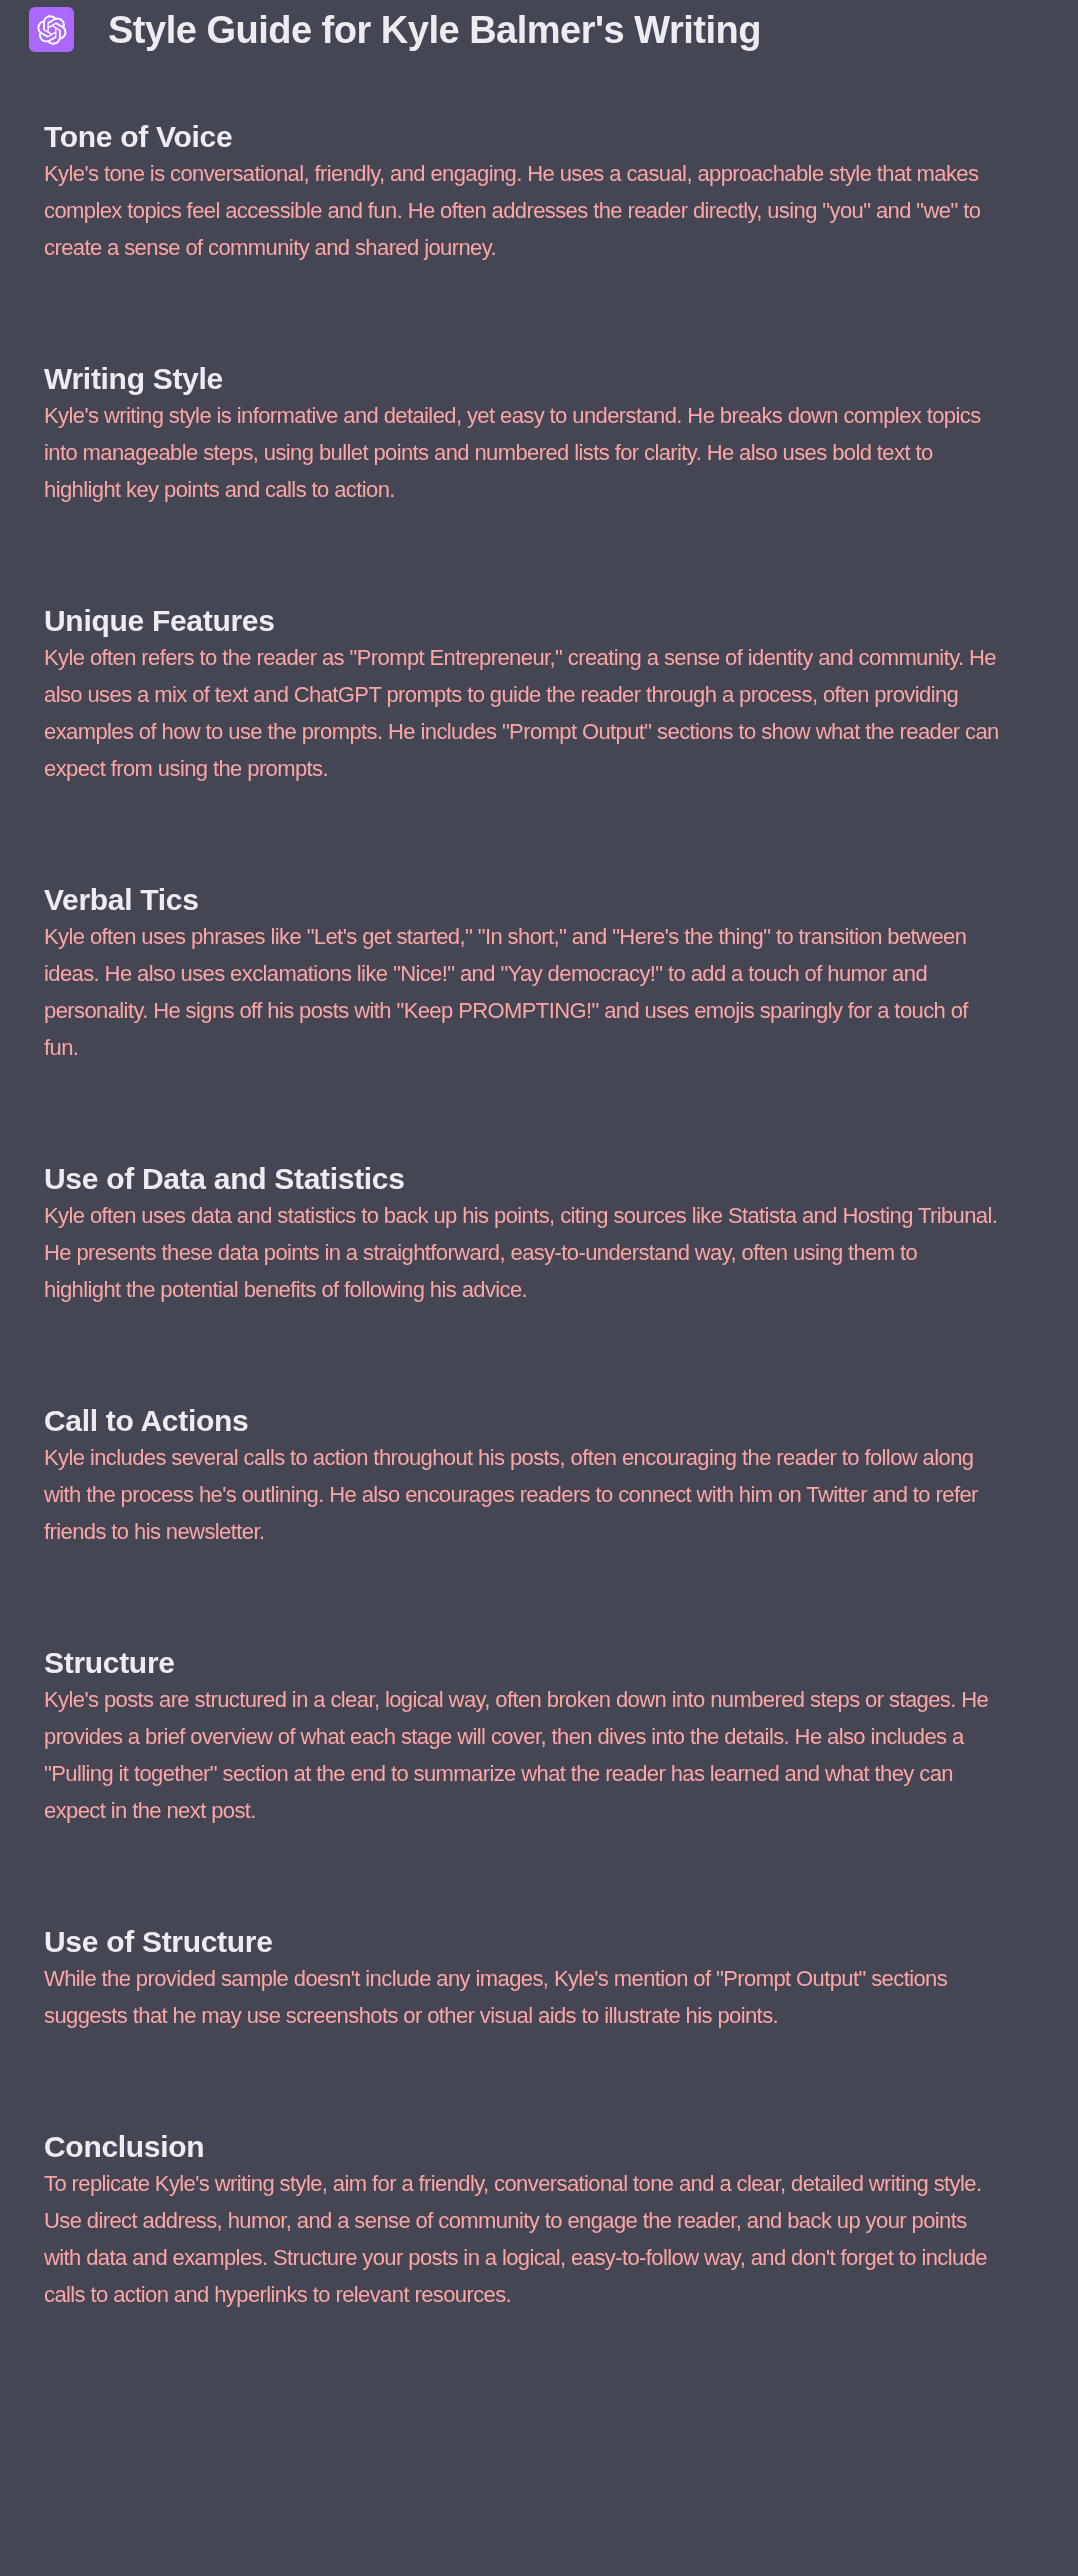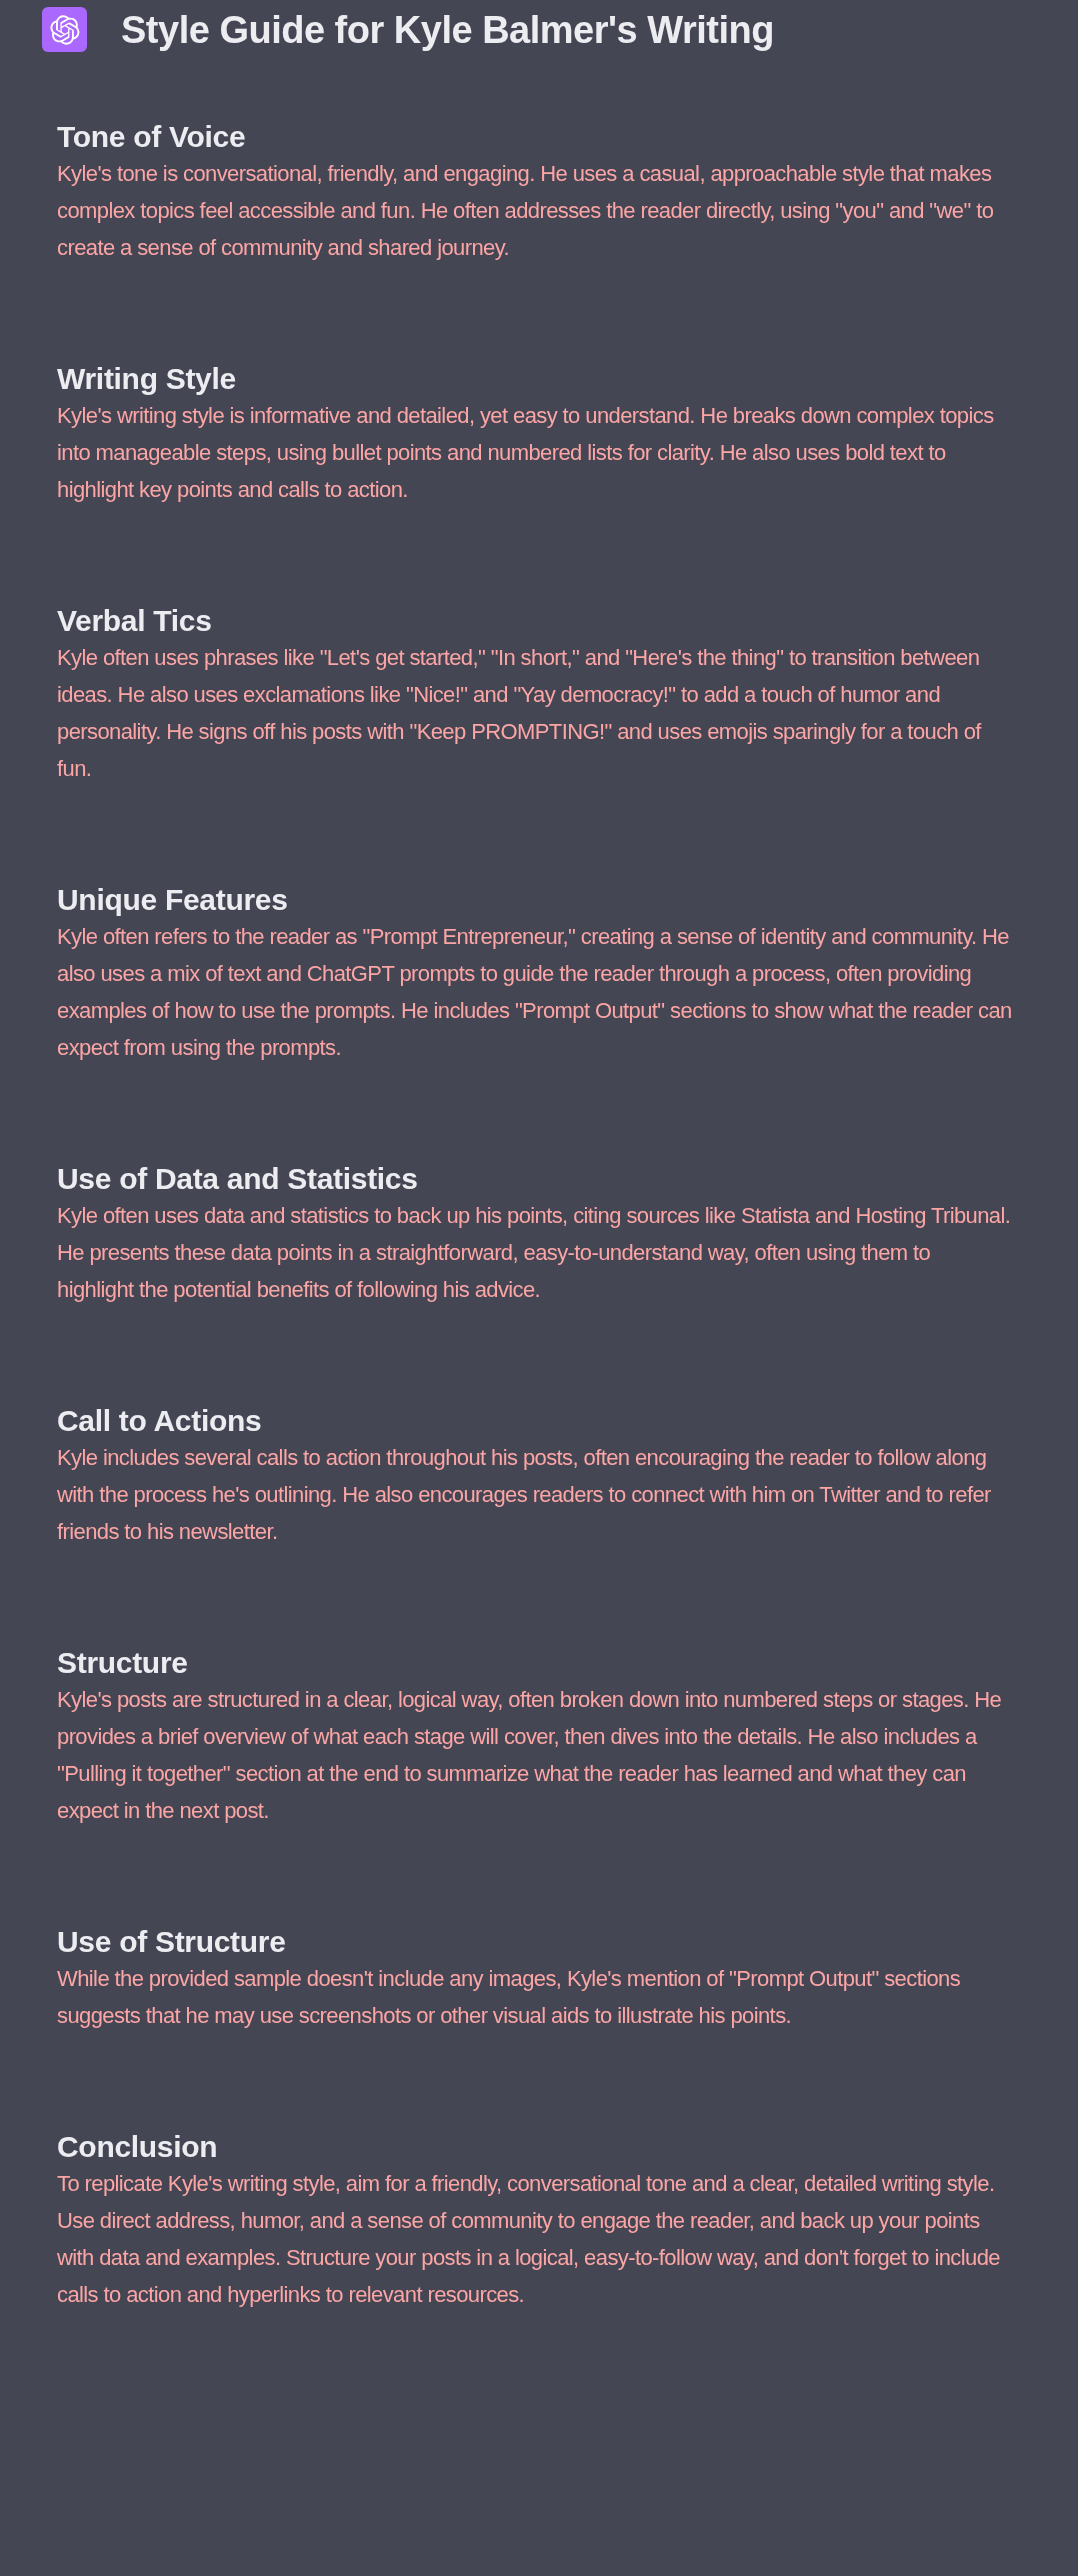"Style Guide for Kyle Balmer's" .page { padding-left: 13px -> none }
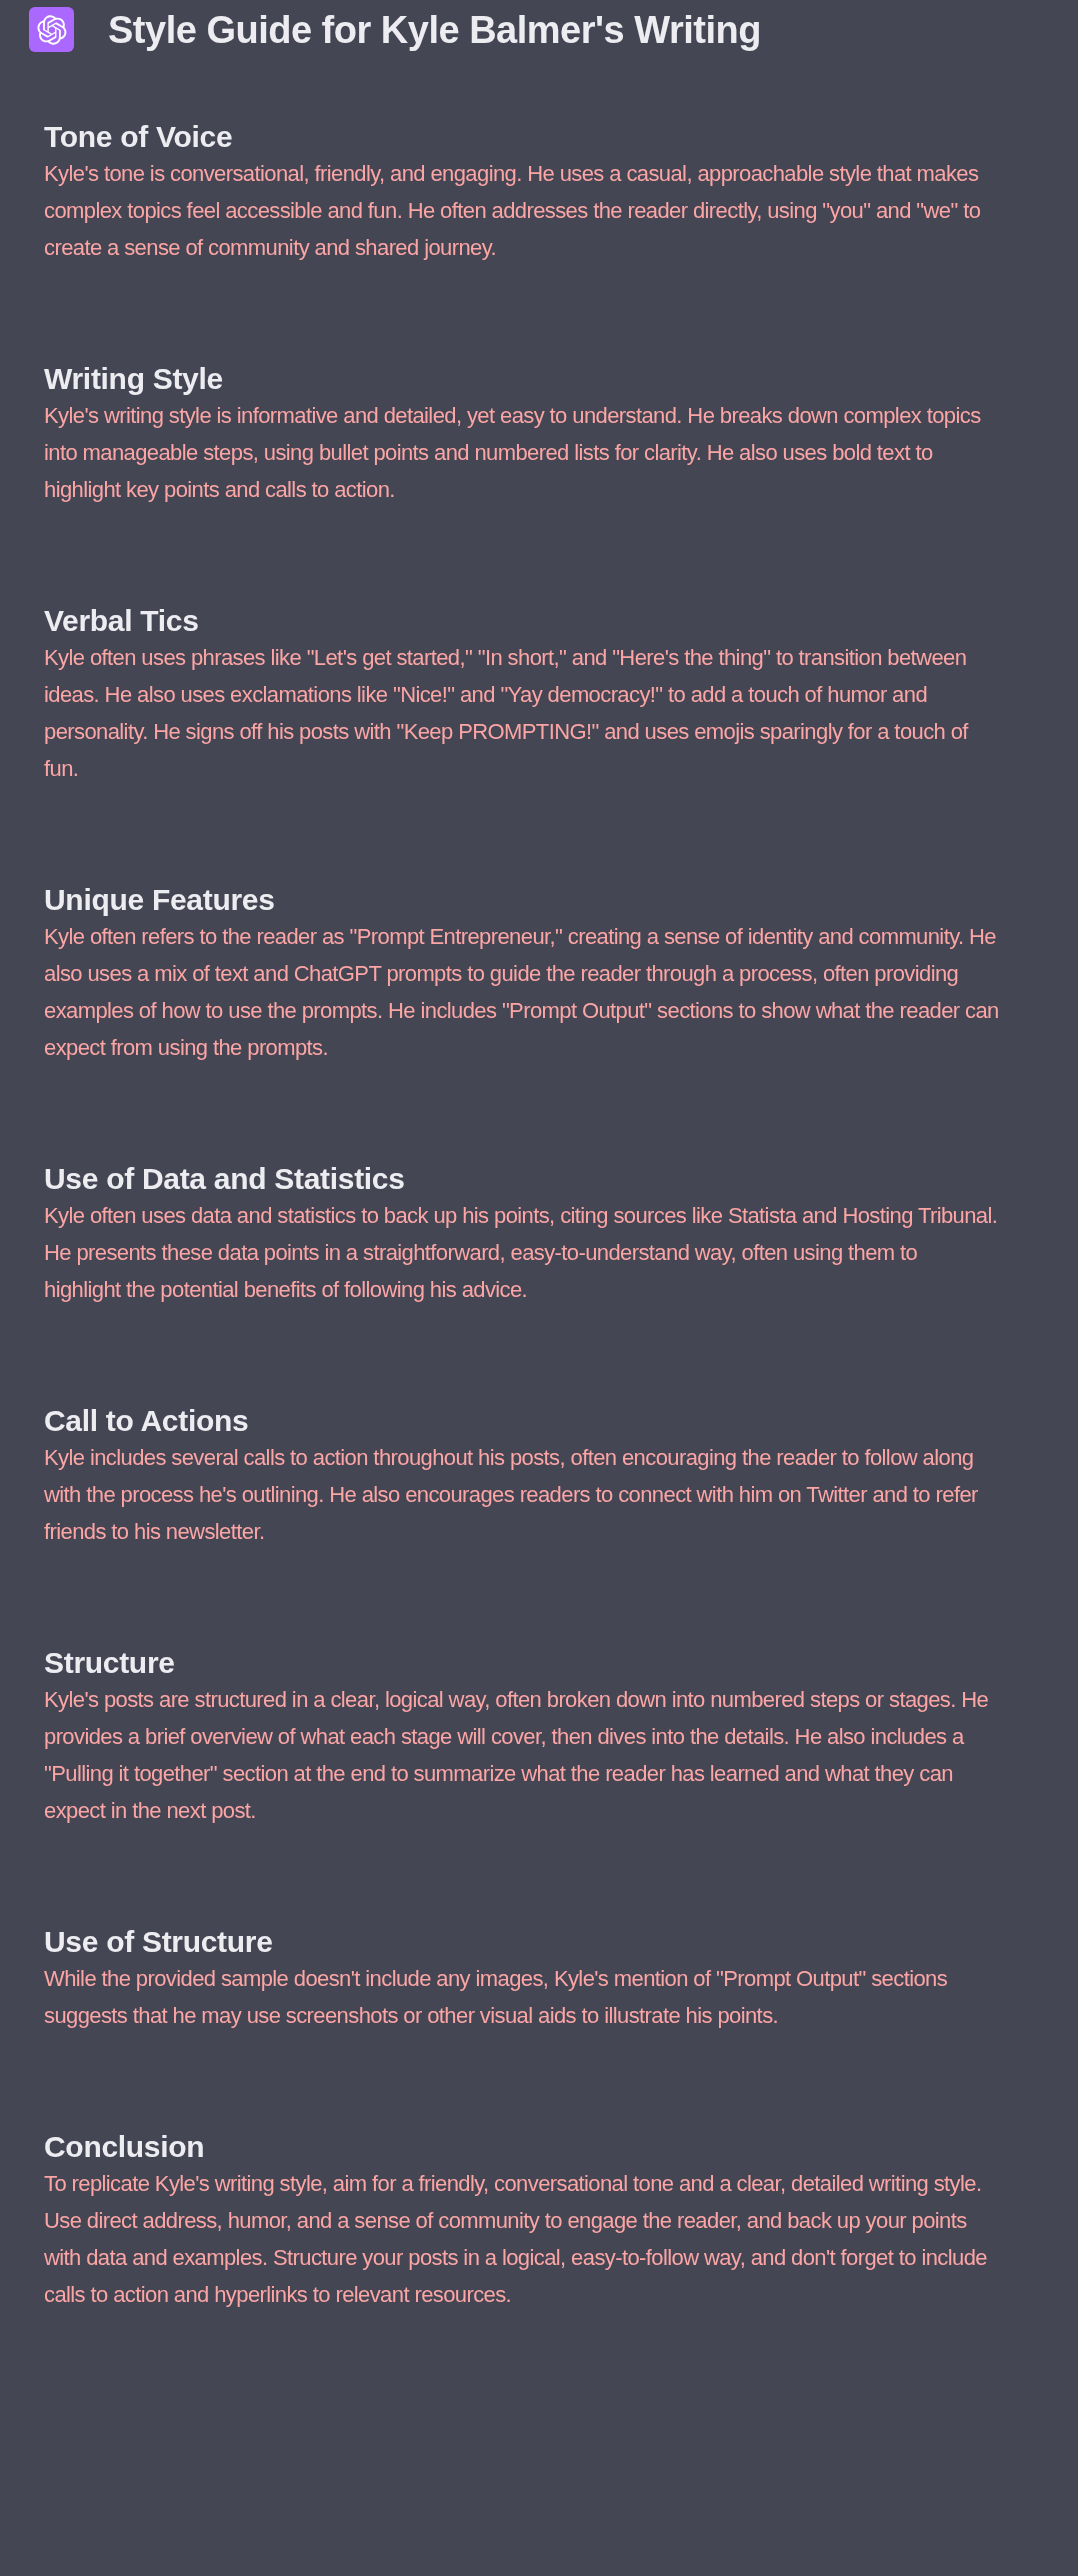"Verbal Tics" section { order: before "Unique Features" -> after "Unique Features" }
